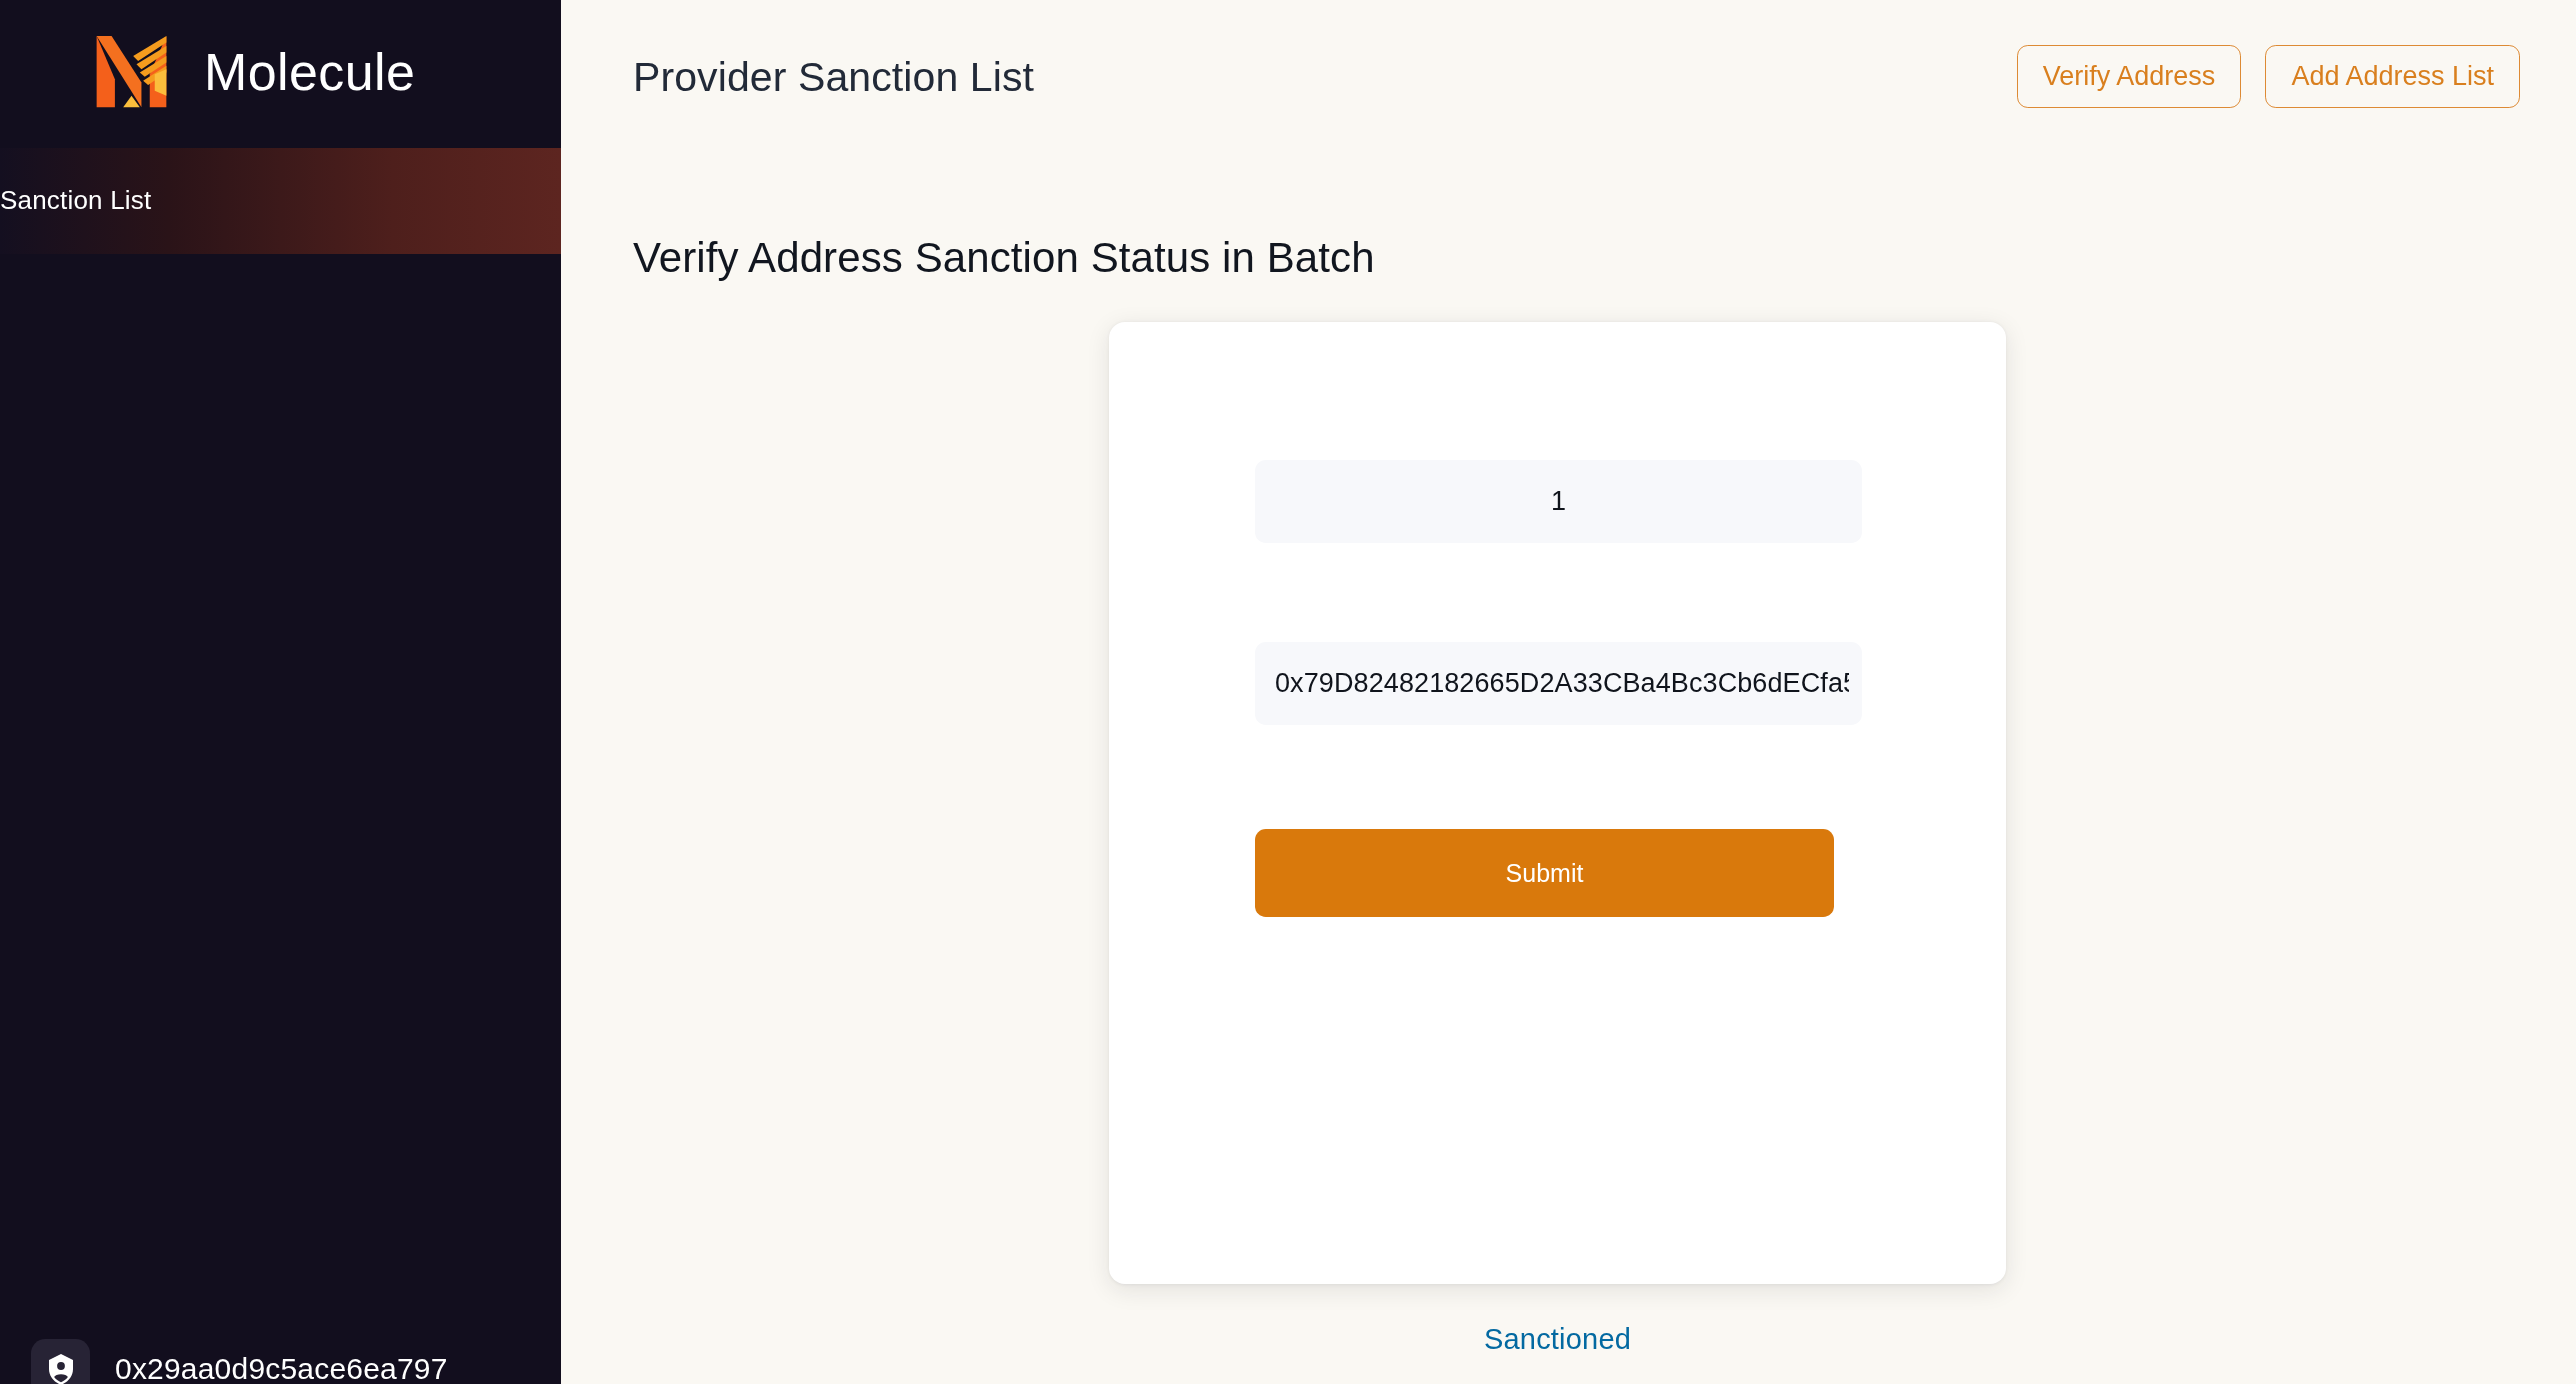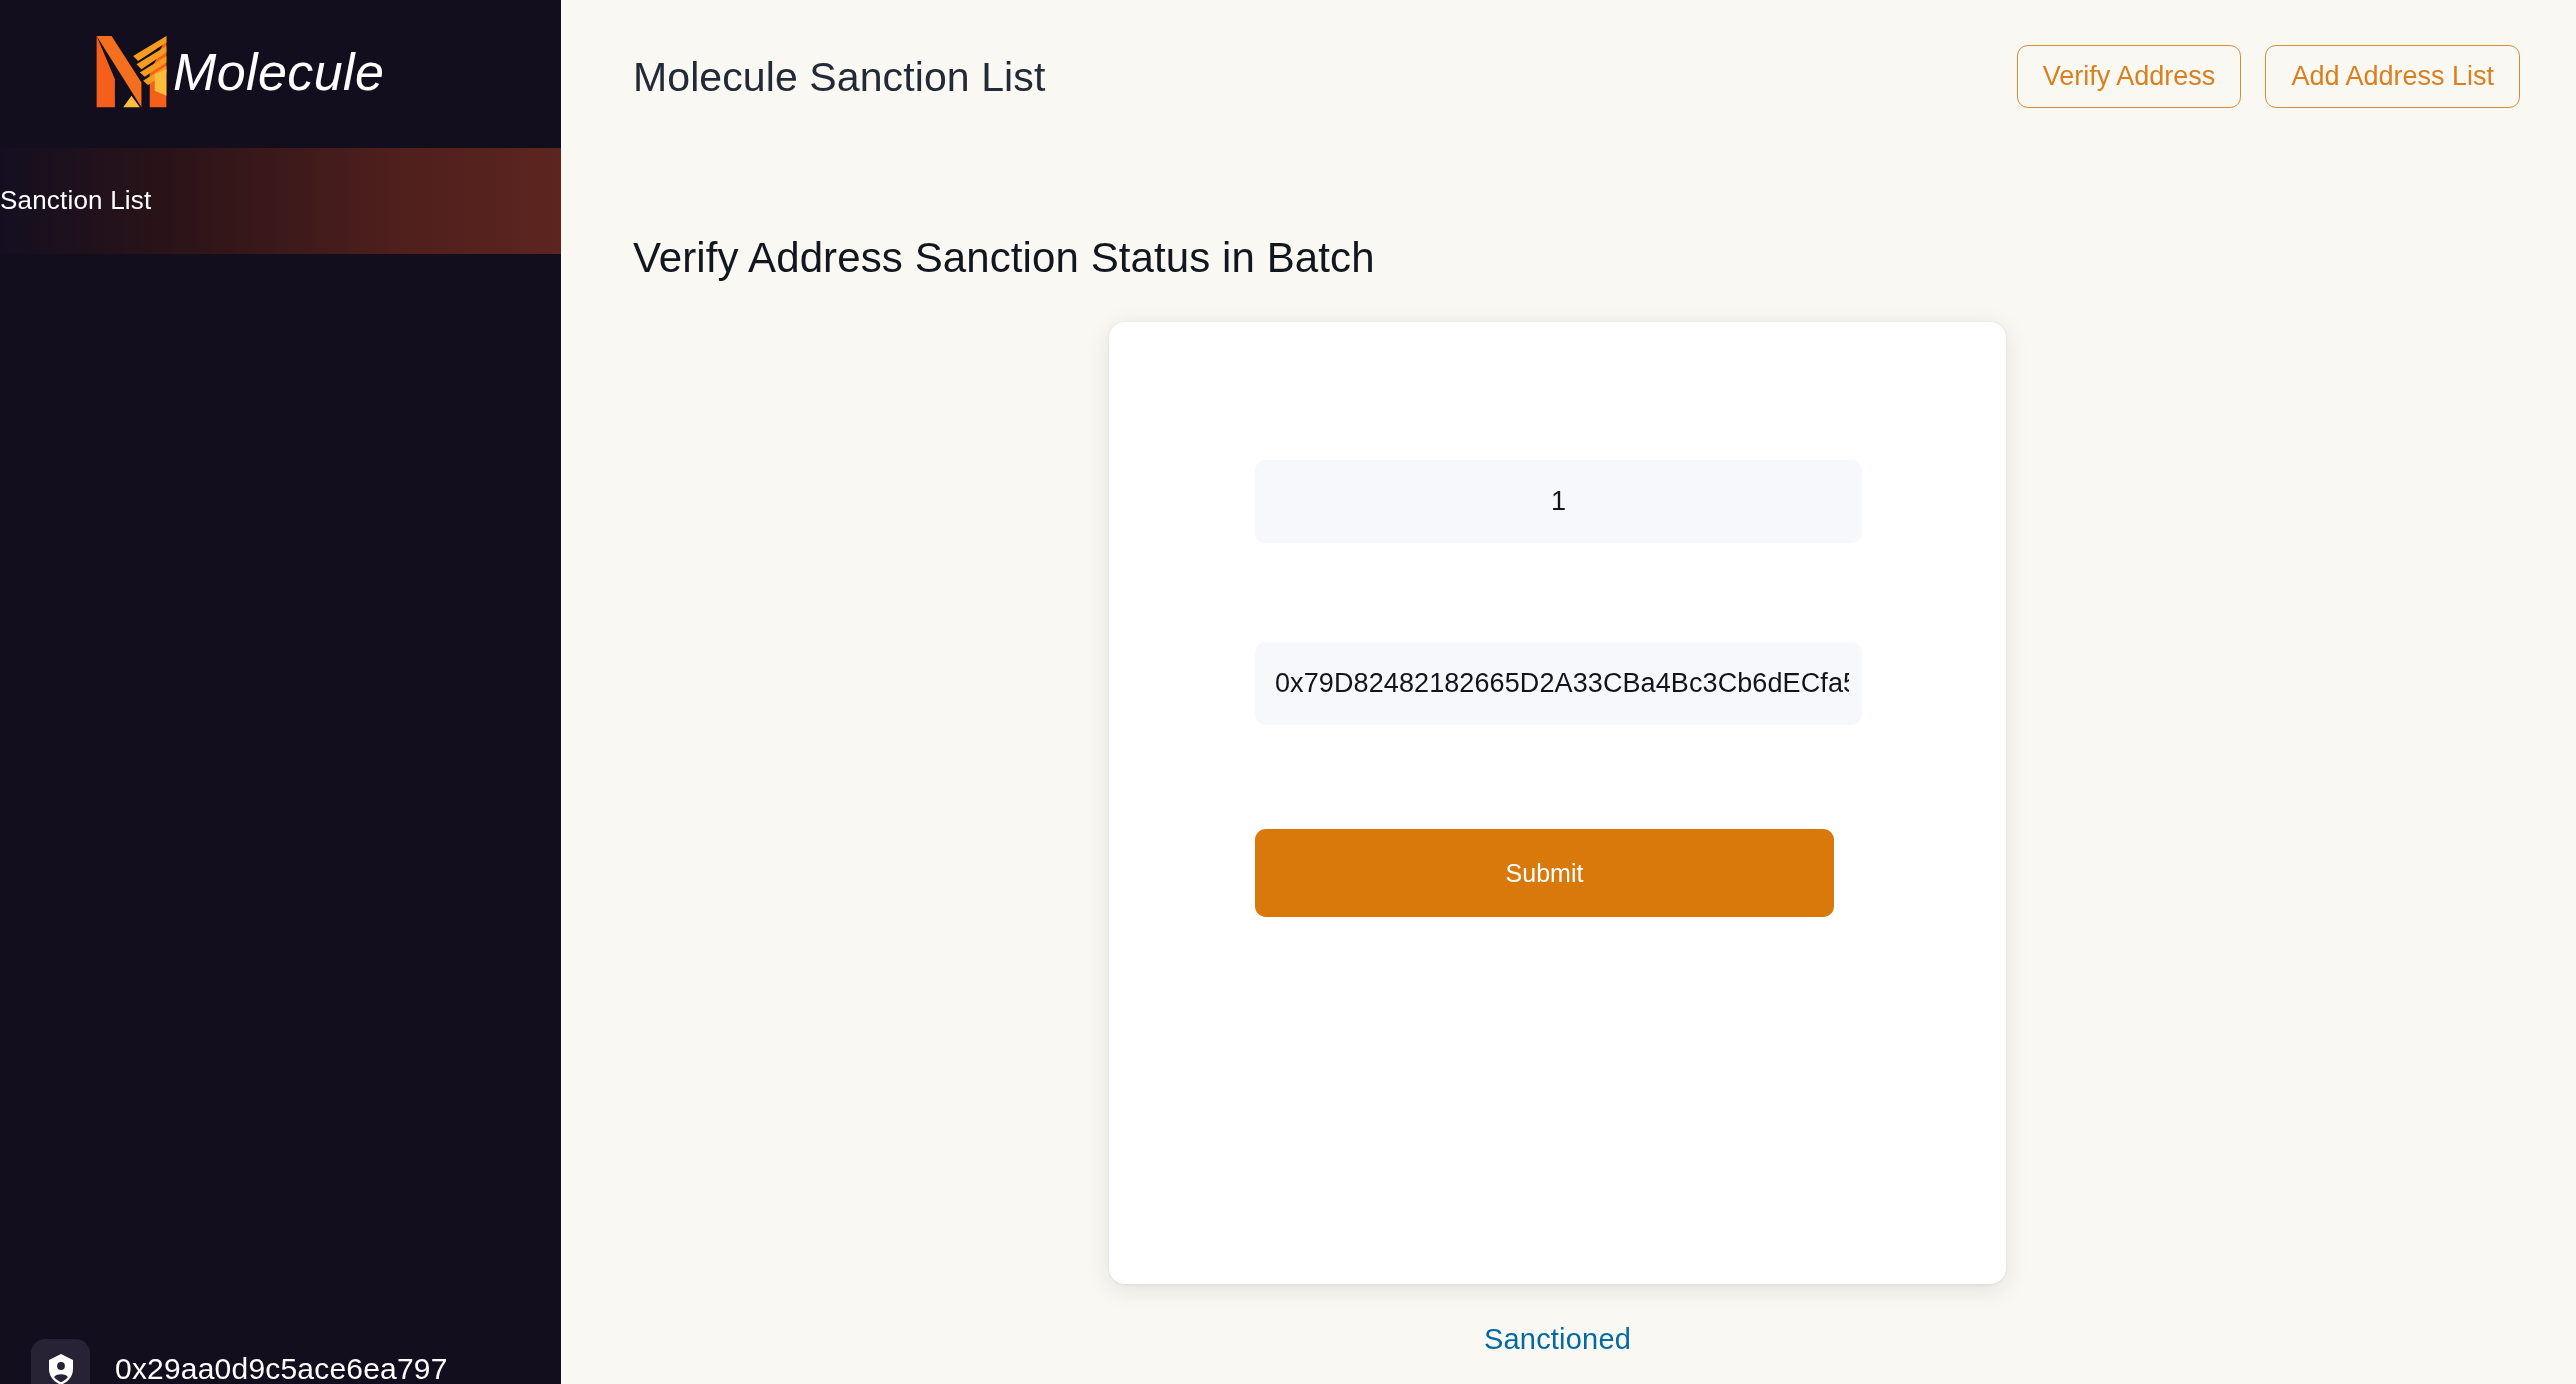"Molecule" .brand { font-style: italic -> none; gap: none -> 31px }
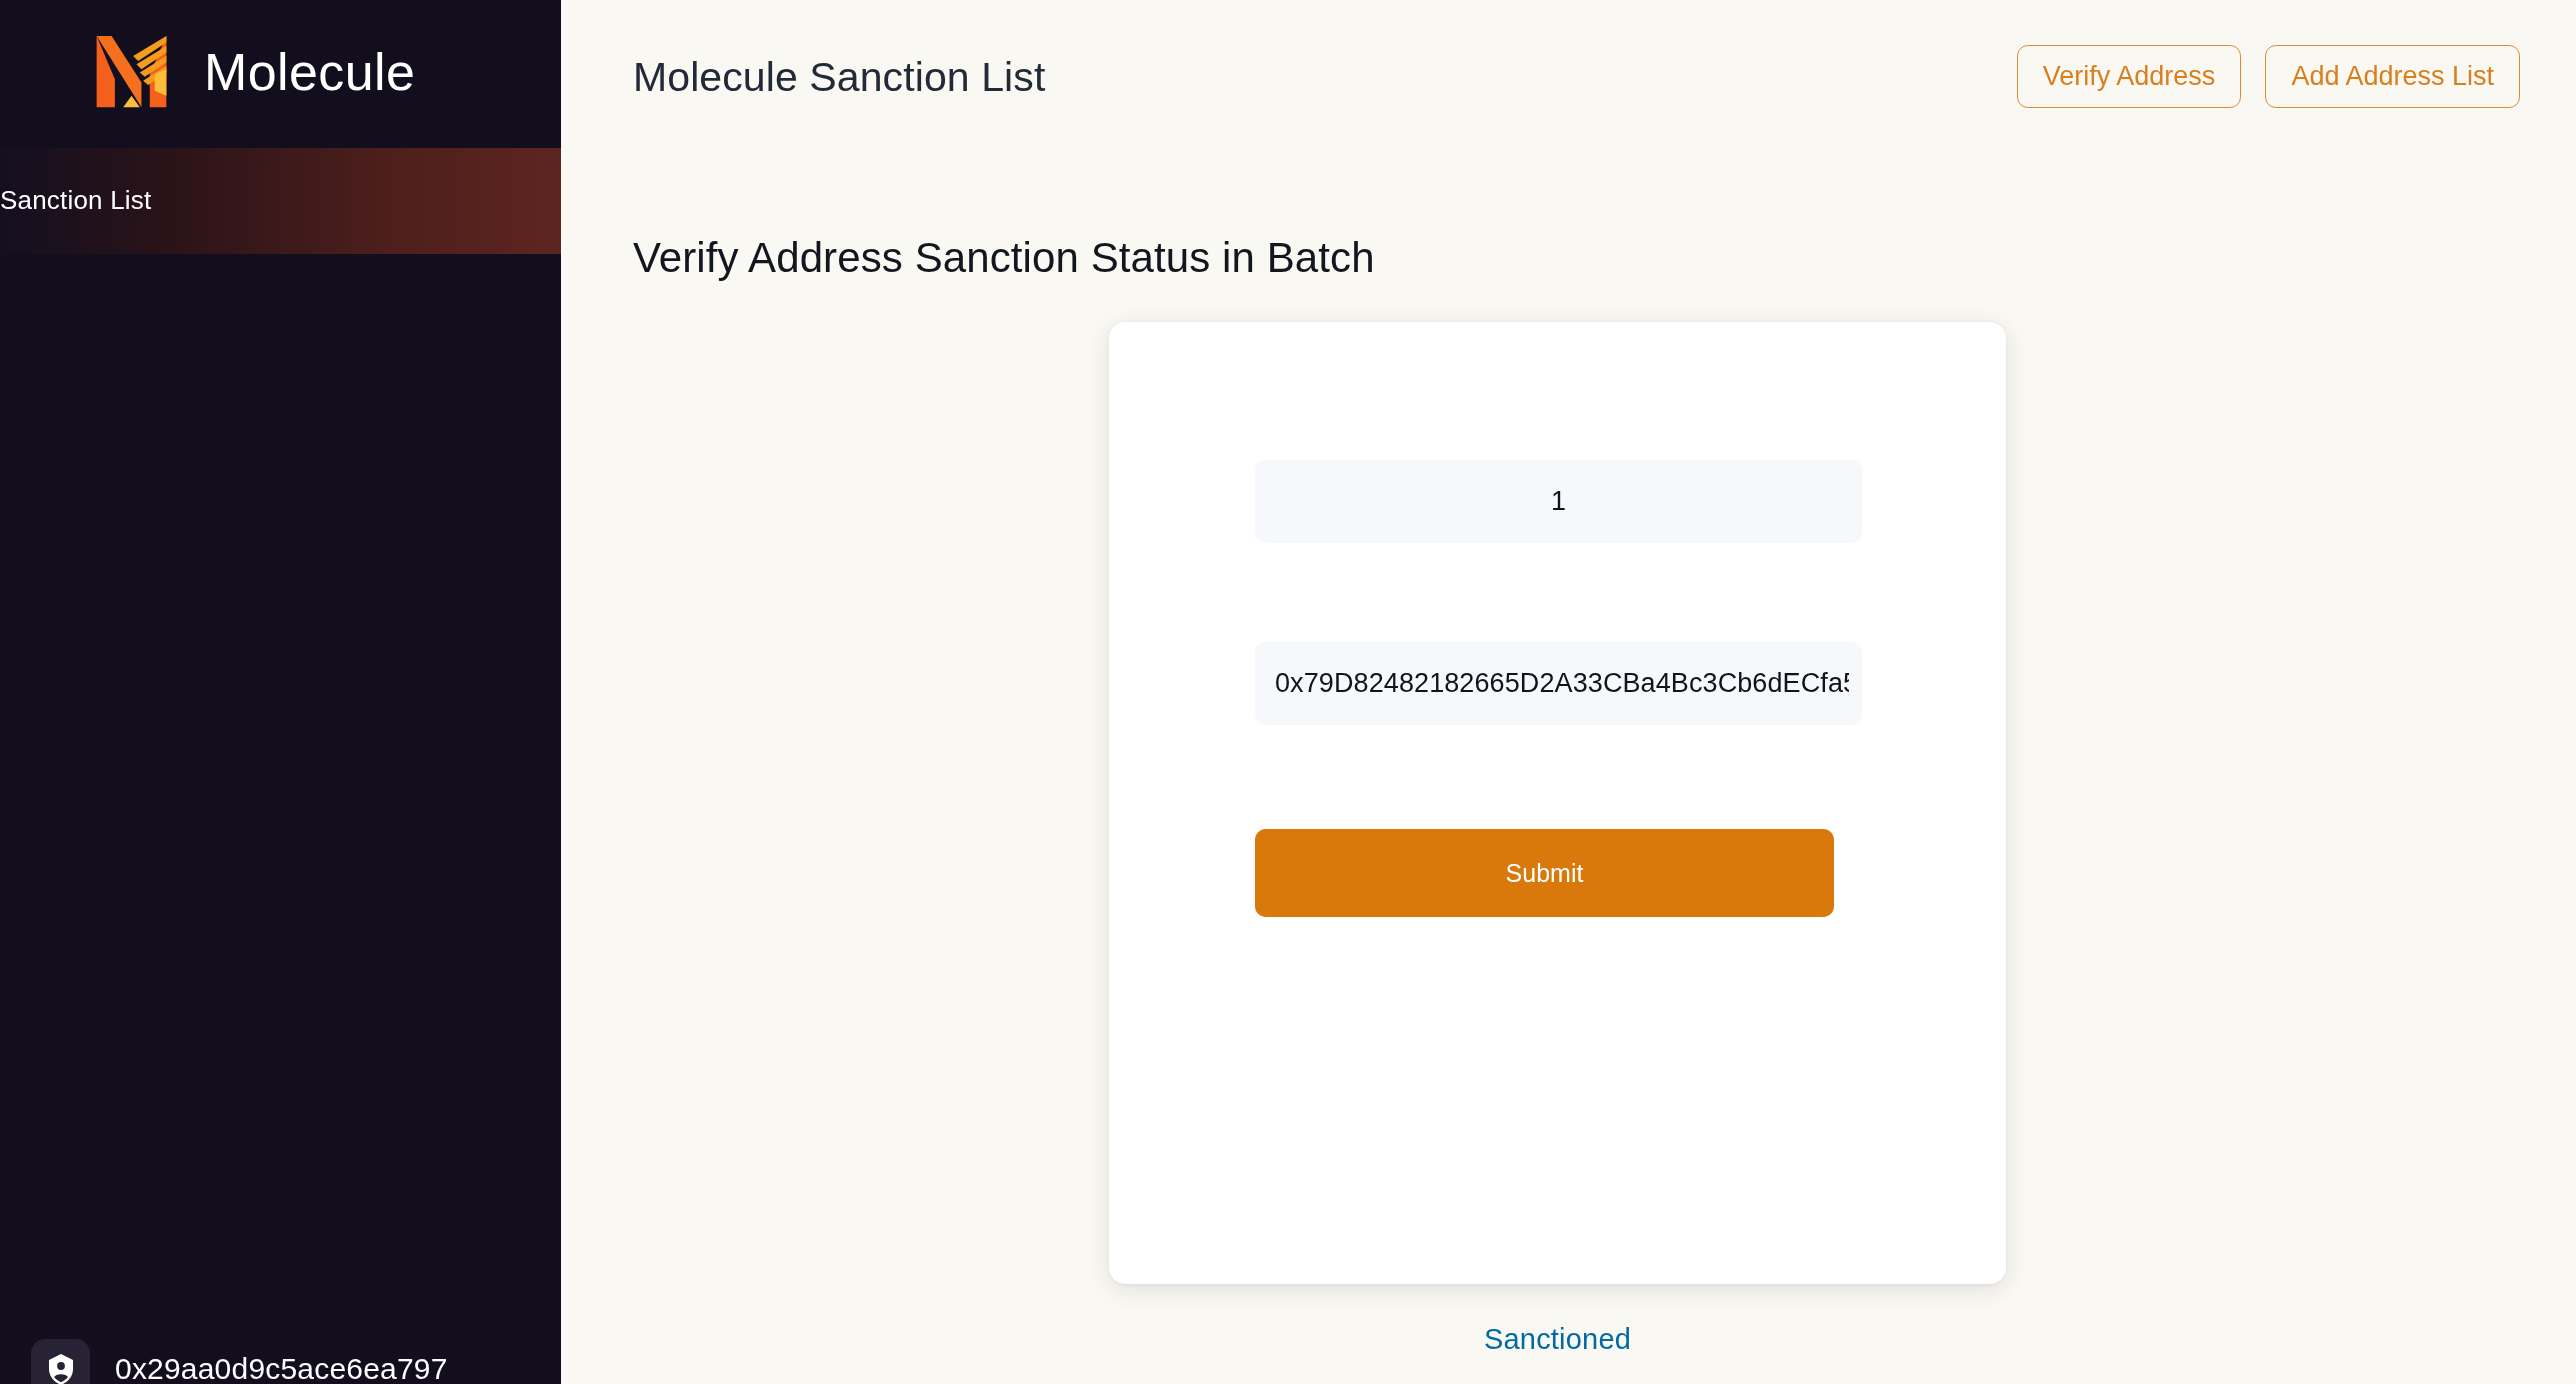"Molecule Sanction List" h1.page-title { text: Molecule -> Provider }
